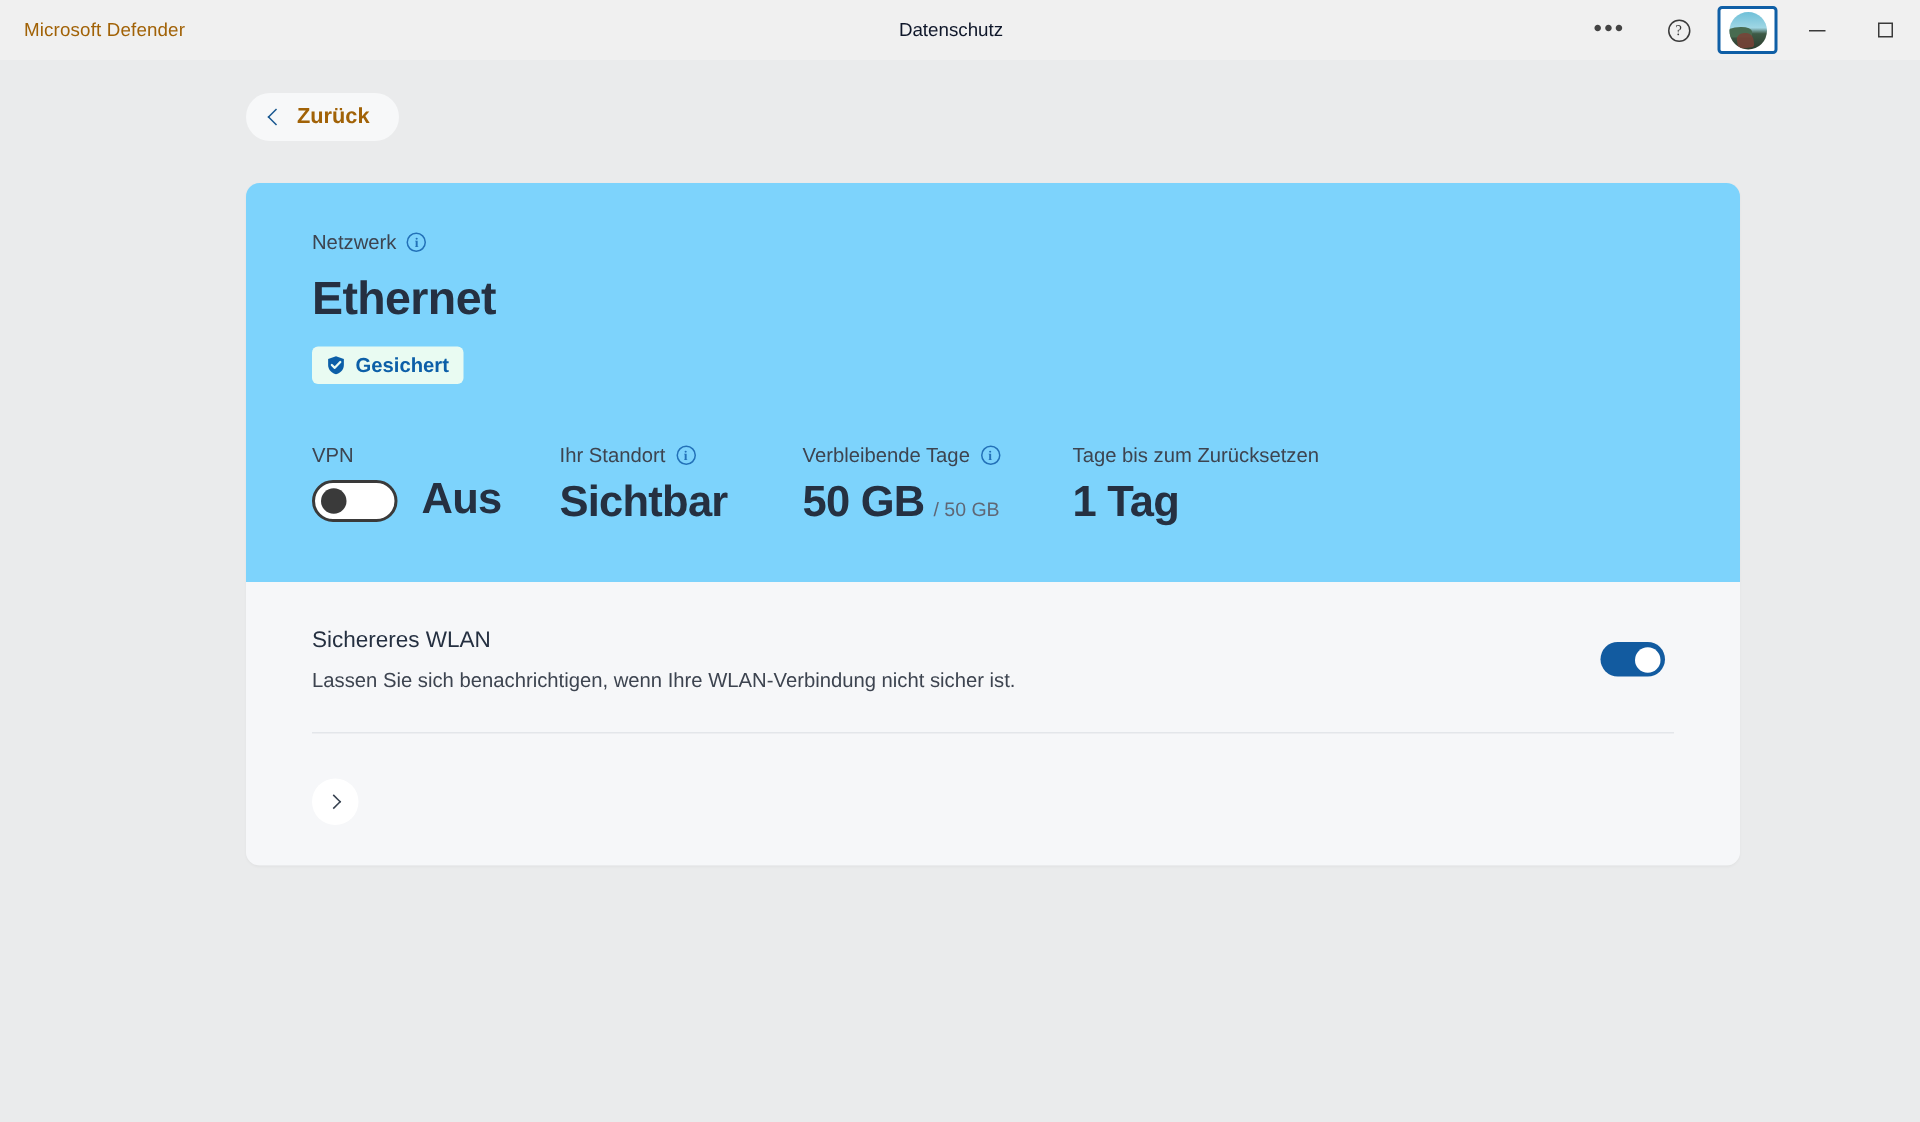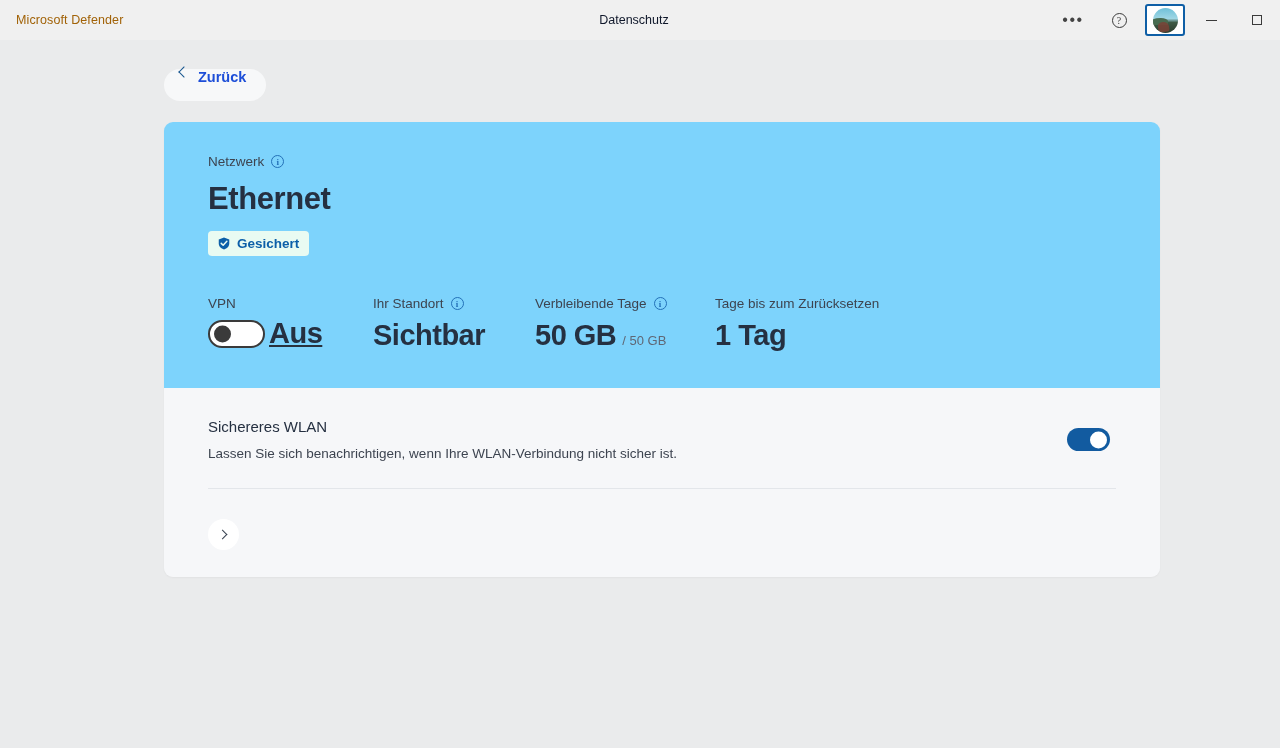"Zurück" .back-btn { align-items: none -> center; color: #1d4ed8 -> #a16207 }
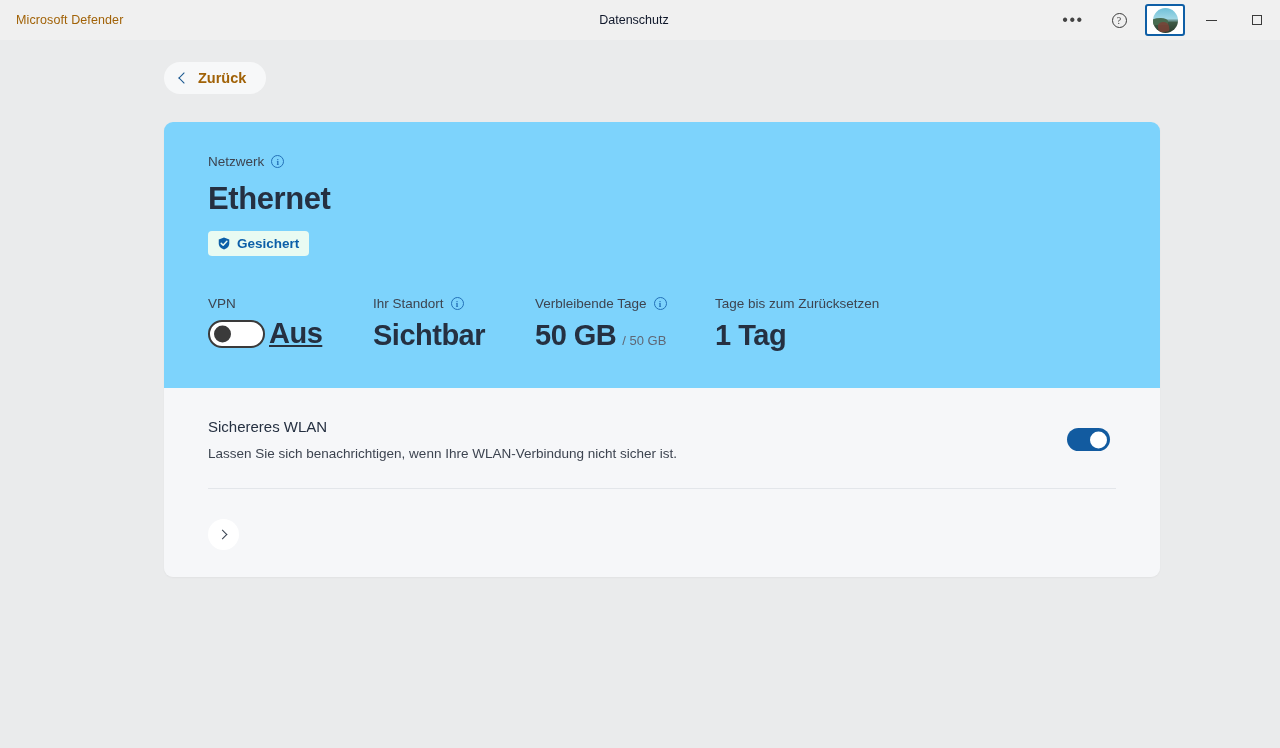"Aus" .vpn-row { gap: 4px -> 16px; text-decoration: underline -> none }
